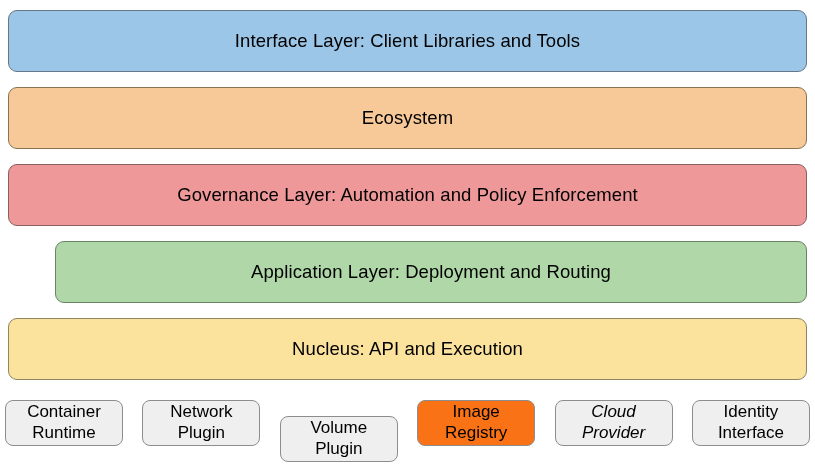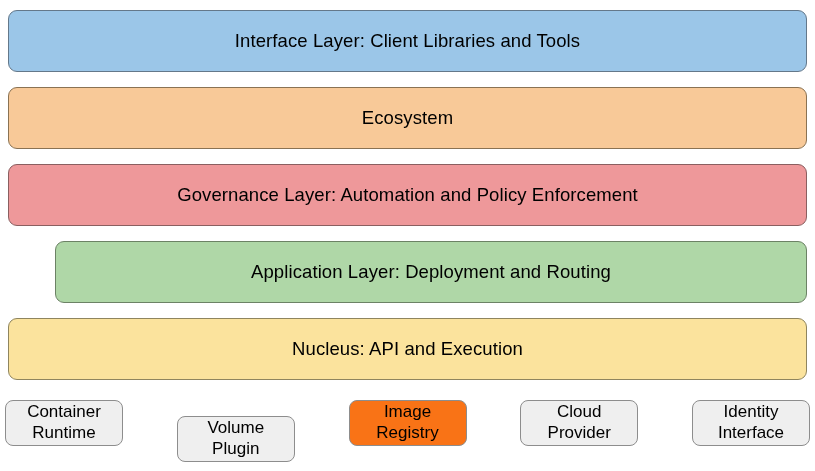"Network Plugin" div.provider { html: none -> <div> <span>Network Plugin</span> </div> }
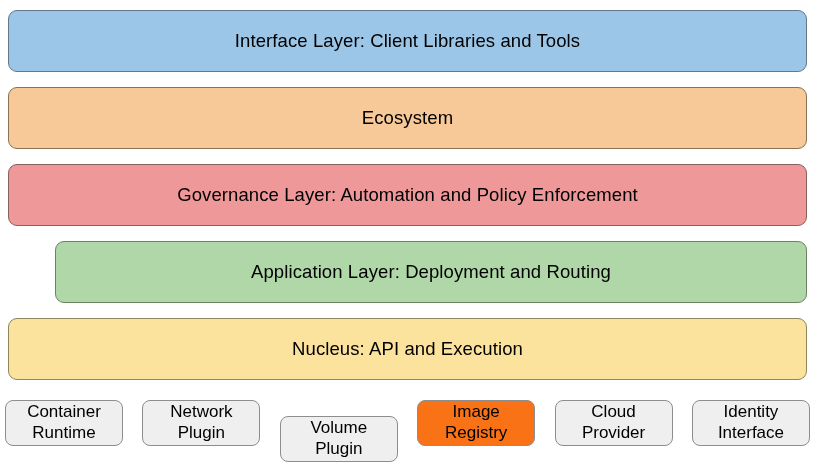"Cloud Provider" div.provider { font-style: none -> italic }
